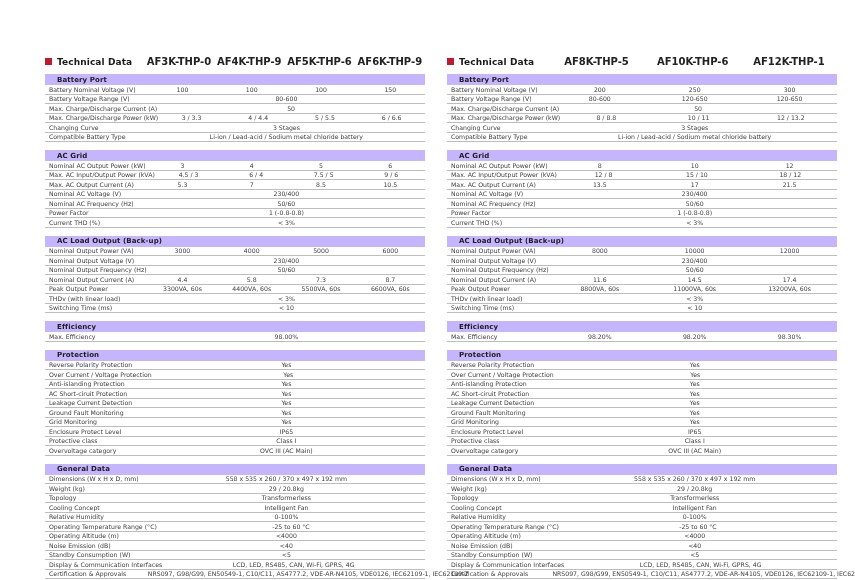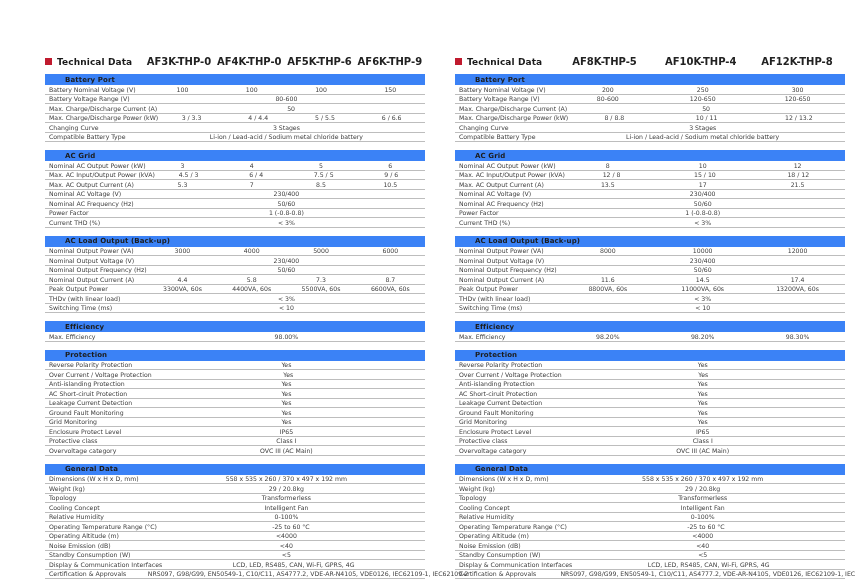"Technical Data" .sheet { gap: 30px -> 22px }
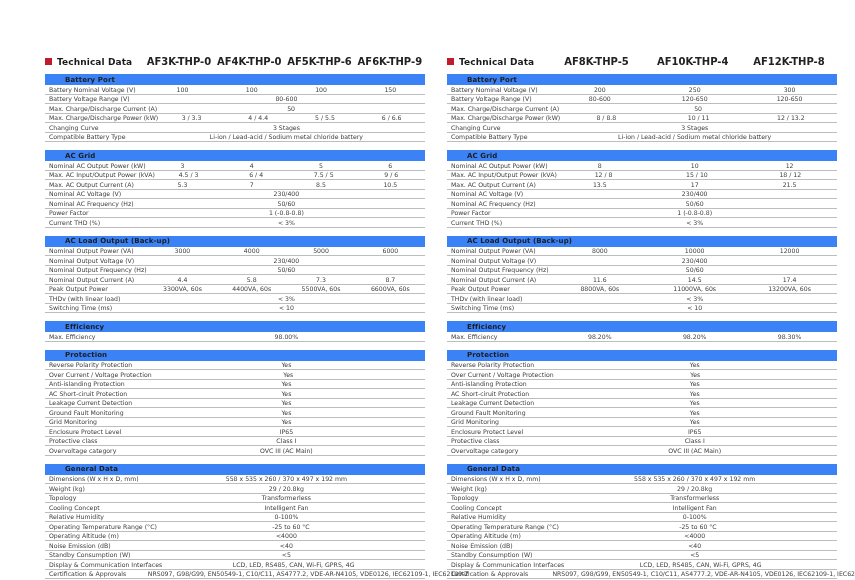"AF4K-THP-0" span.model { text: AF4K-THP-0 -> AF4K-THP-9 }
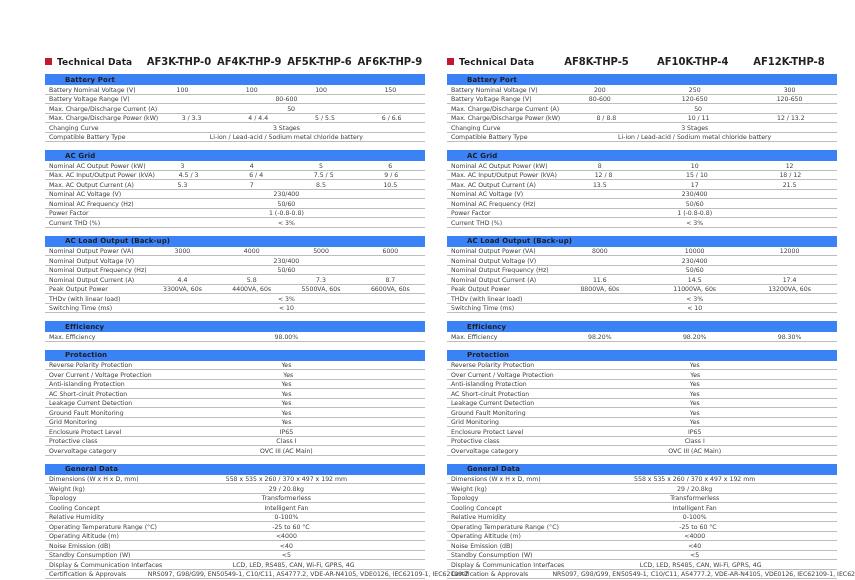"AF10K-THP-4" span.model { text: AF10K-THP-4 -> AF10K-THP-6 }
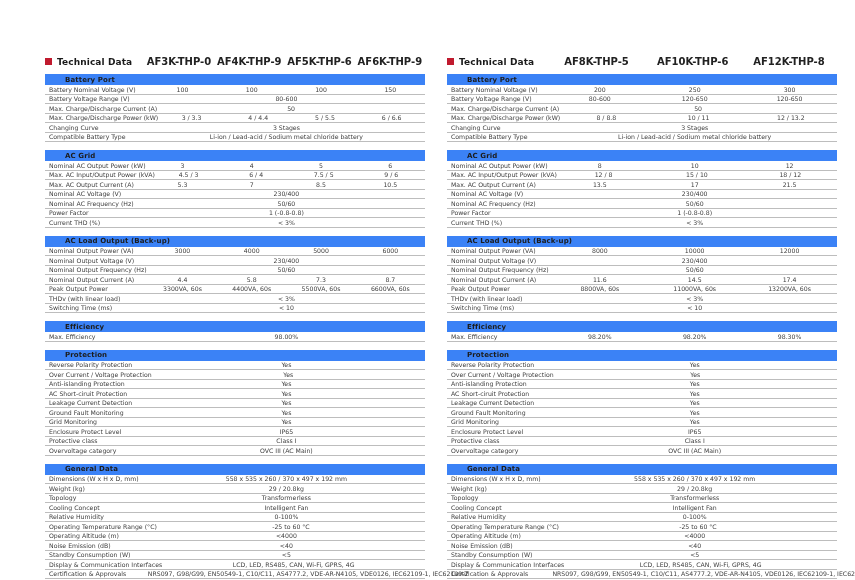"AF12K-THP-8" span.model { text: AF12K-THP-8 -> AF12K-THP-1 }
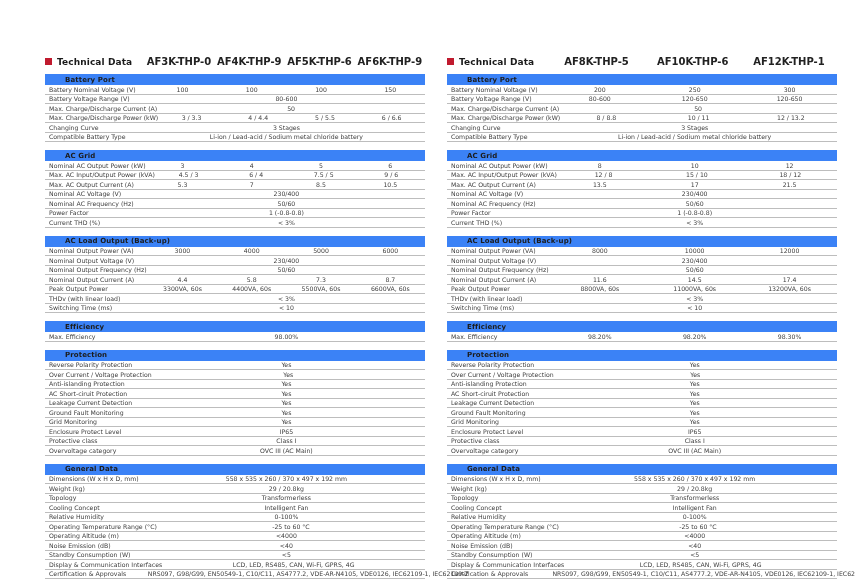"Battery Port" .sec-bar { background: #3b82f6 -> #c4b5fd; padding-left: 20px -> 12px }
